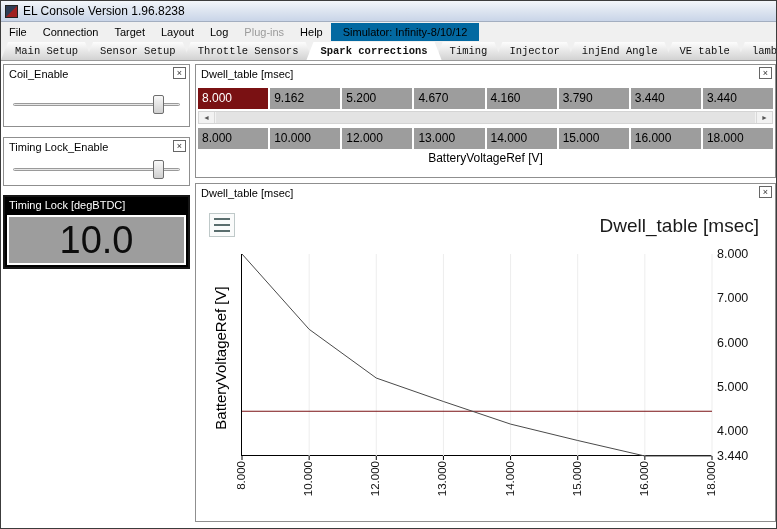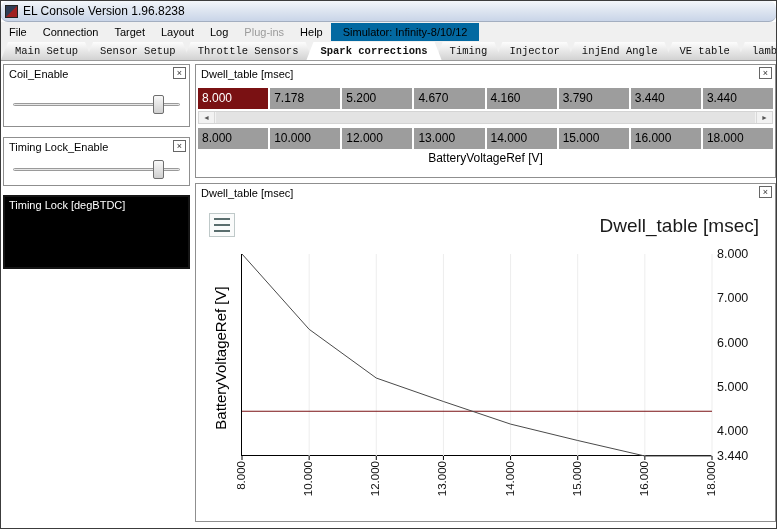"EL Console Version 1.96.8238" .titlebar { border-radius: 7px -> none }
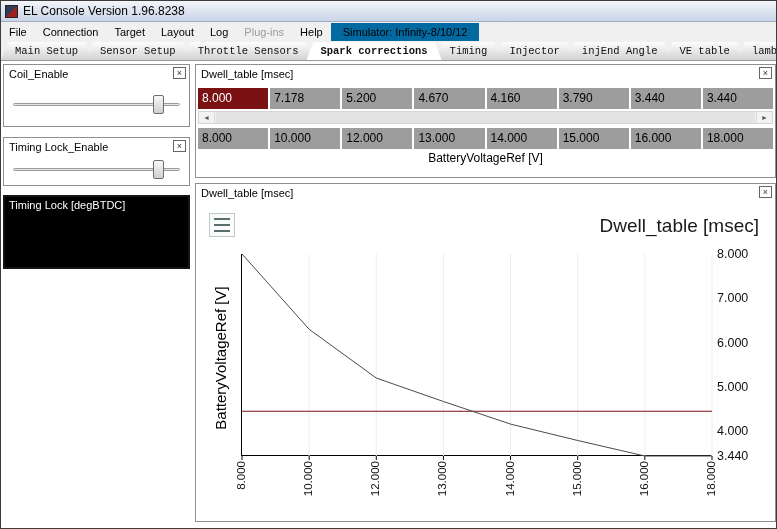"7.178" div.cell { text: 7.178 -> 9.162 }
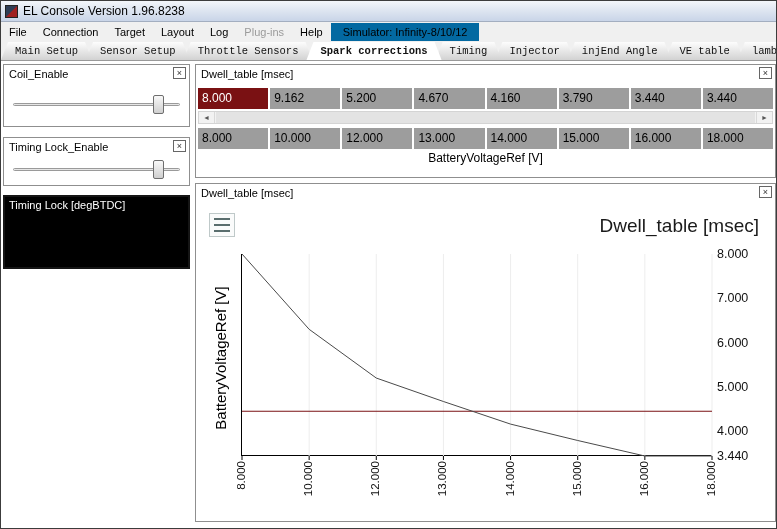"10.0" div.tl-value-box { html: none -> <div>10.0</div> }
